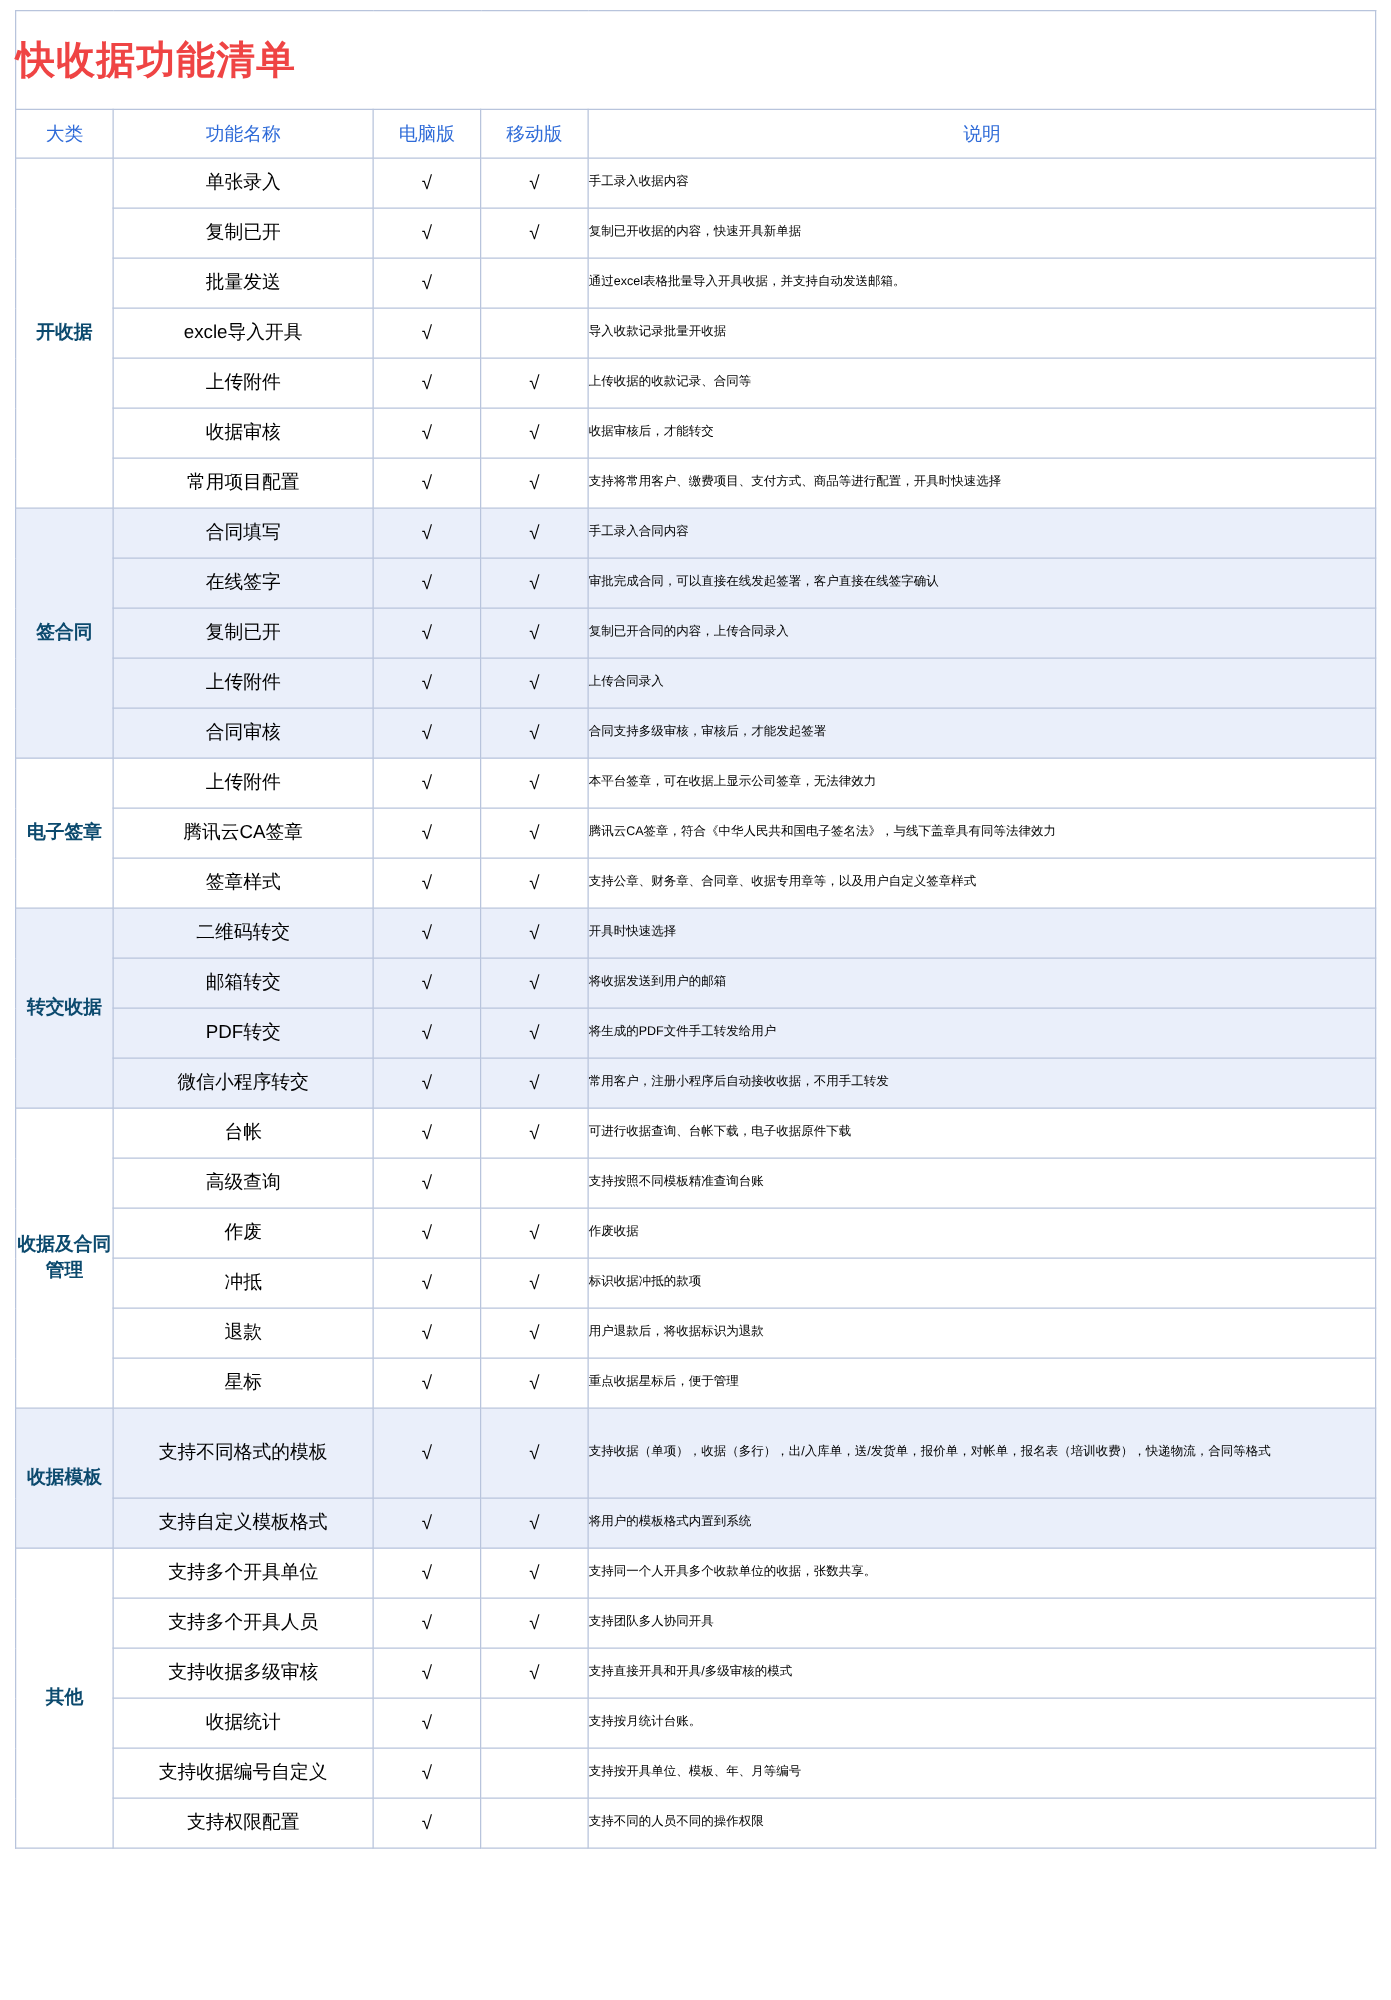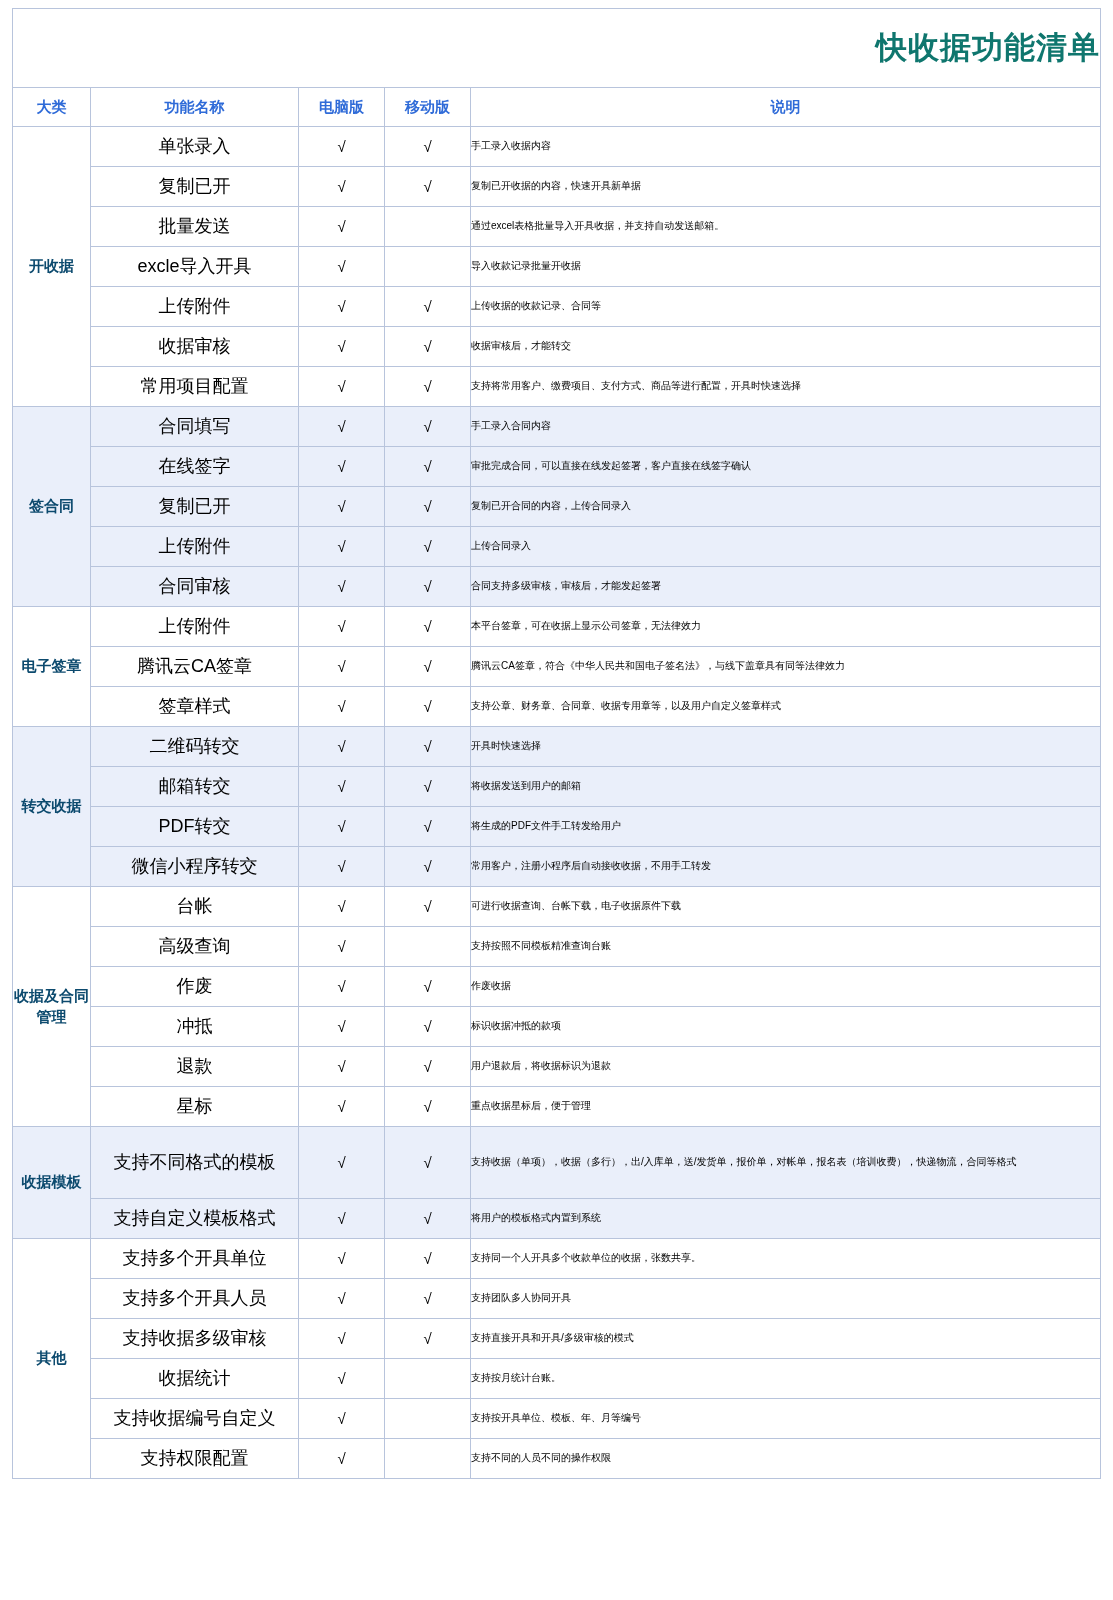"快收据功能清单" .title-cell { color: #0f766e -> #ef4444; text-align: right -> left }
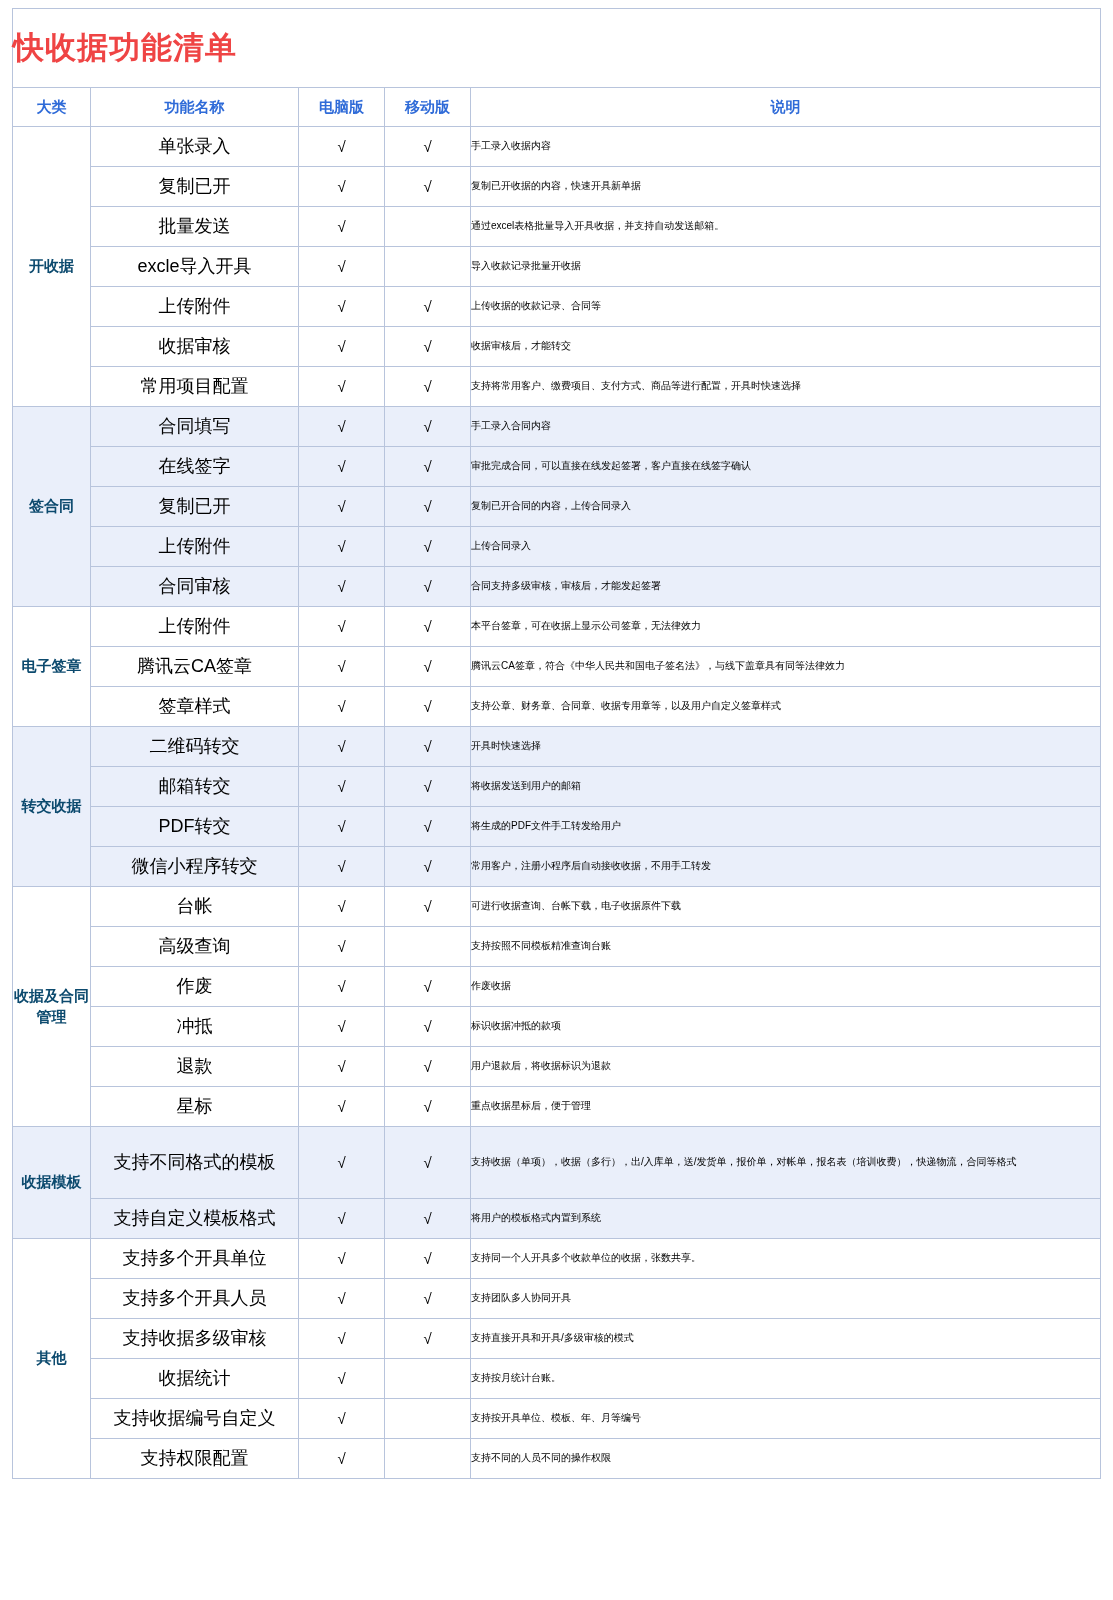"大类" .hdr td { font-weight: bold -> normal }
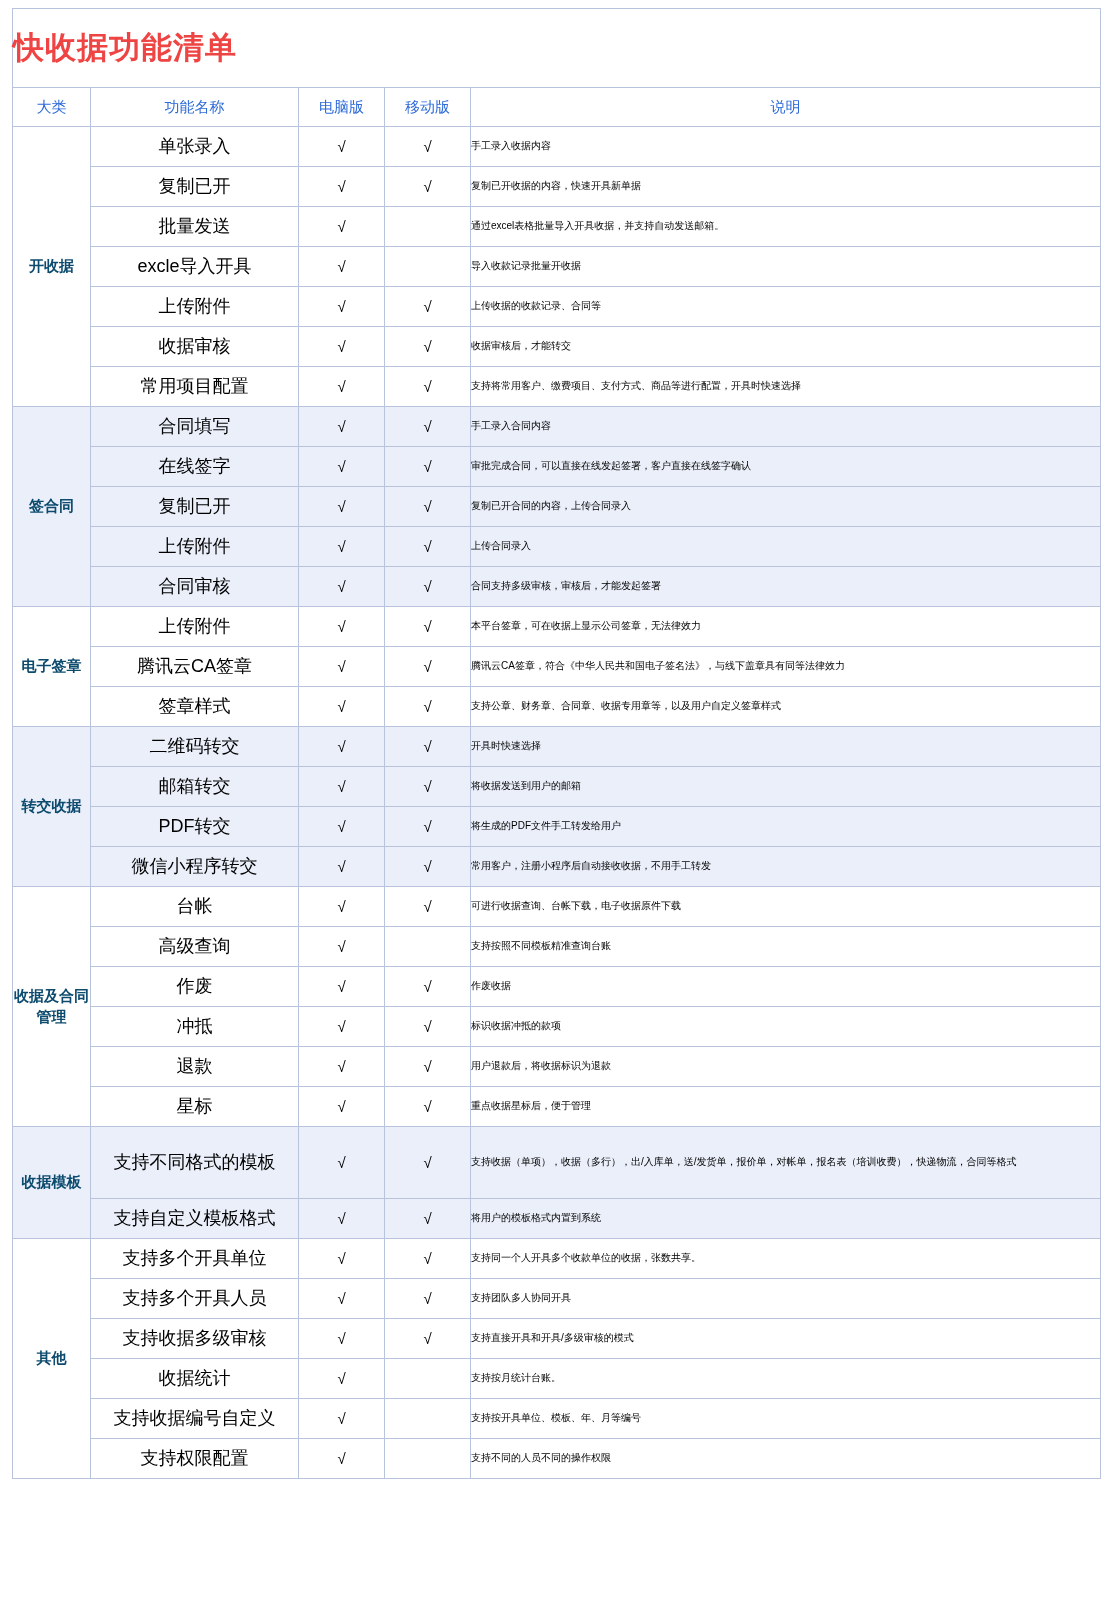"单张录入" .name-cell { font-size: 18px -> 15px }
